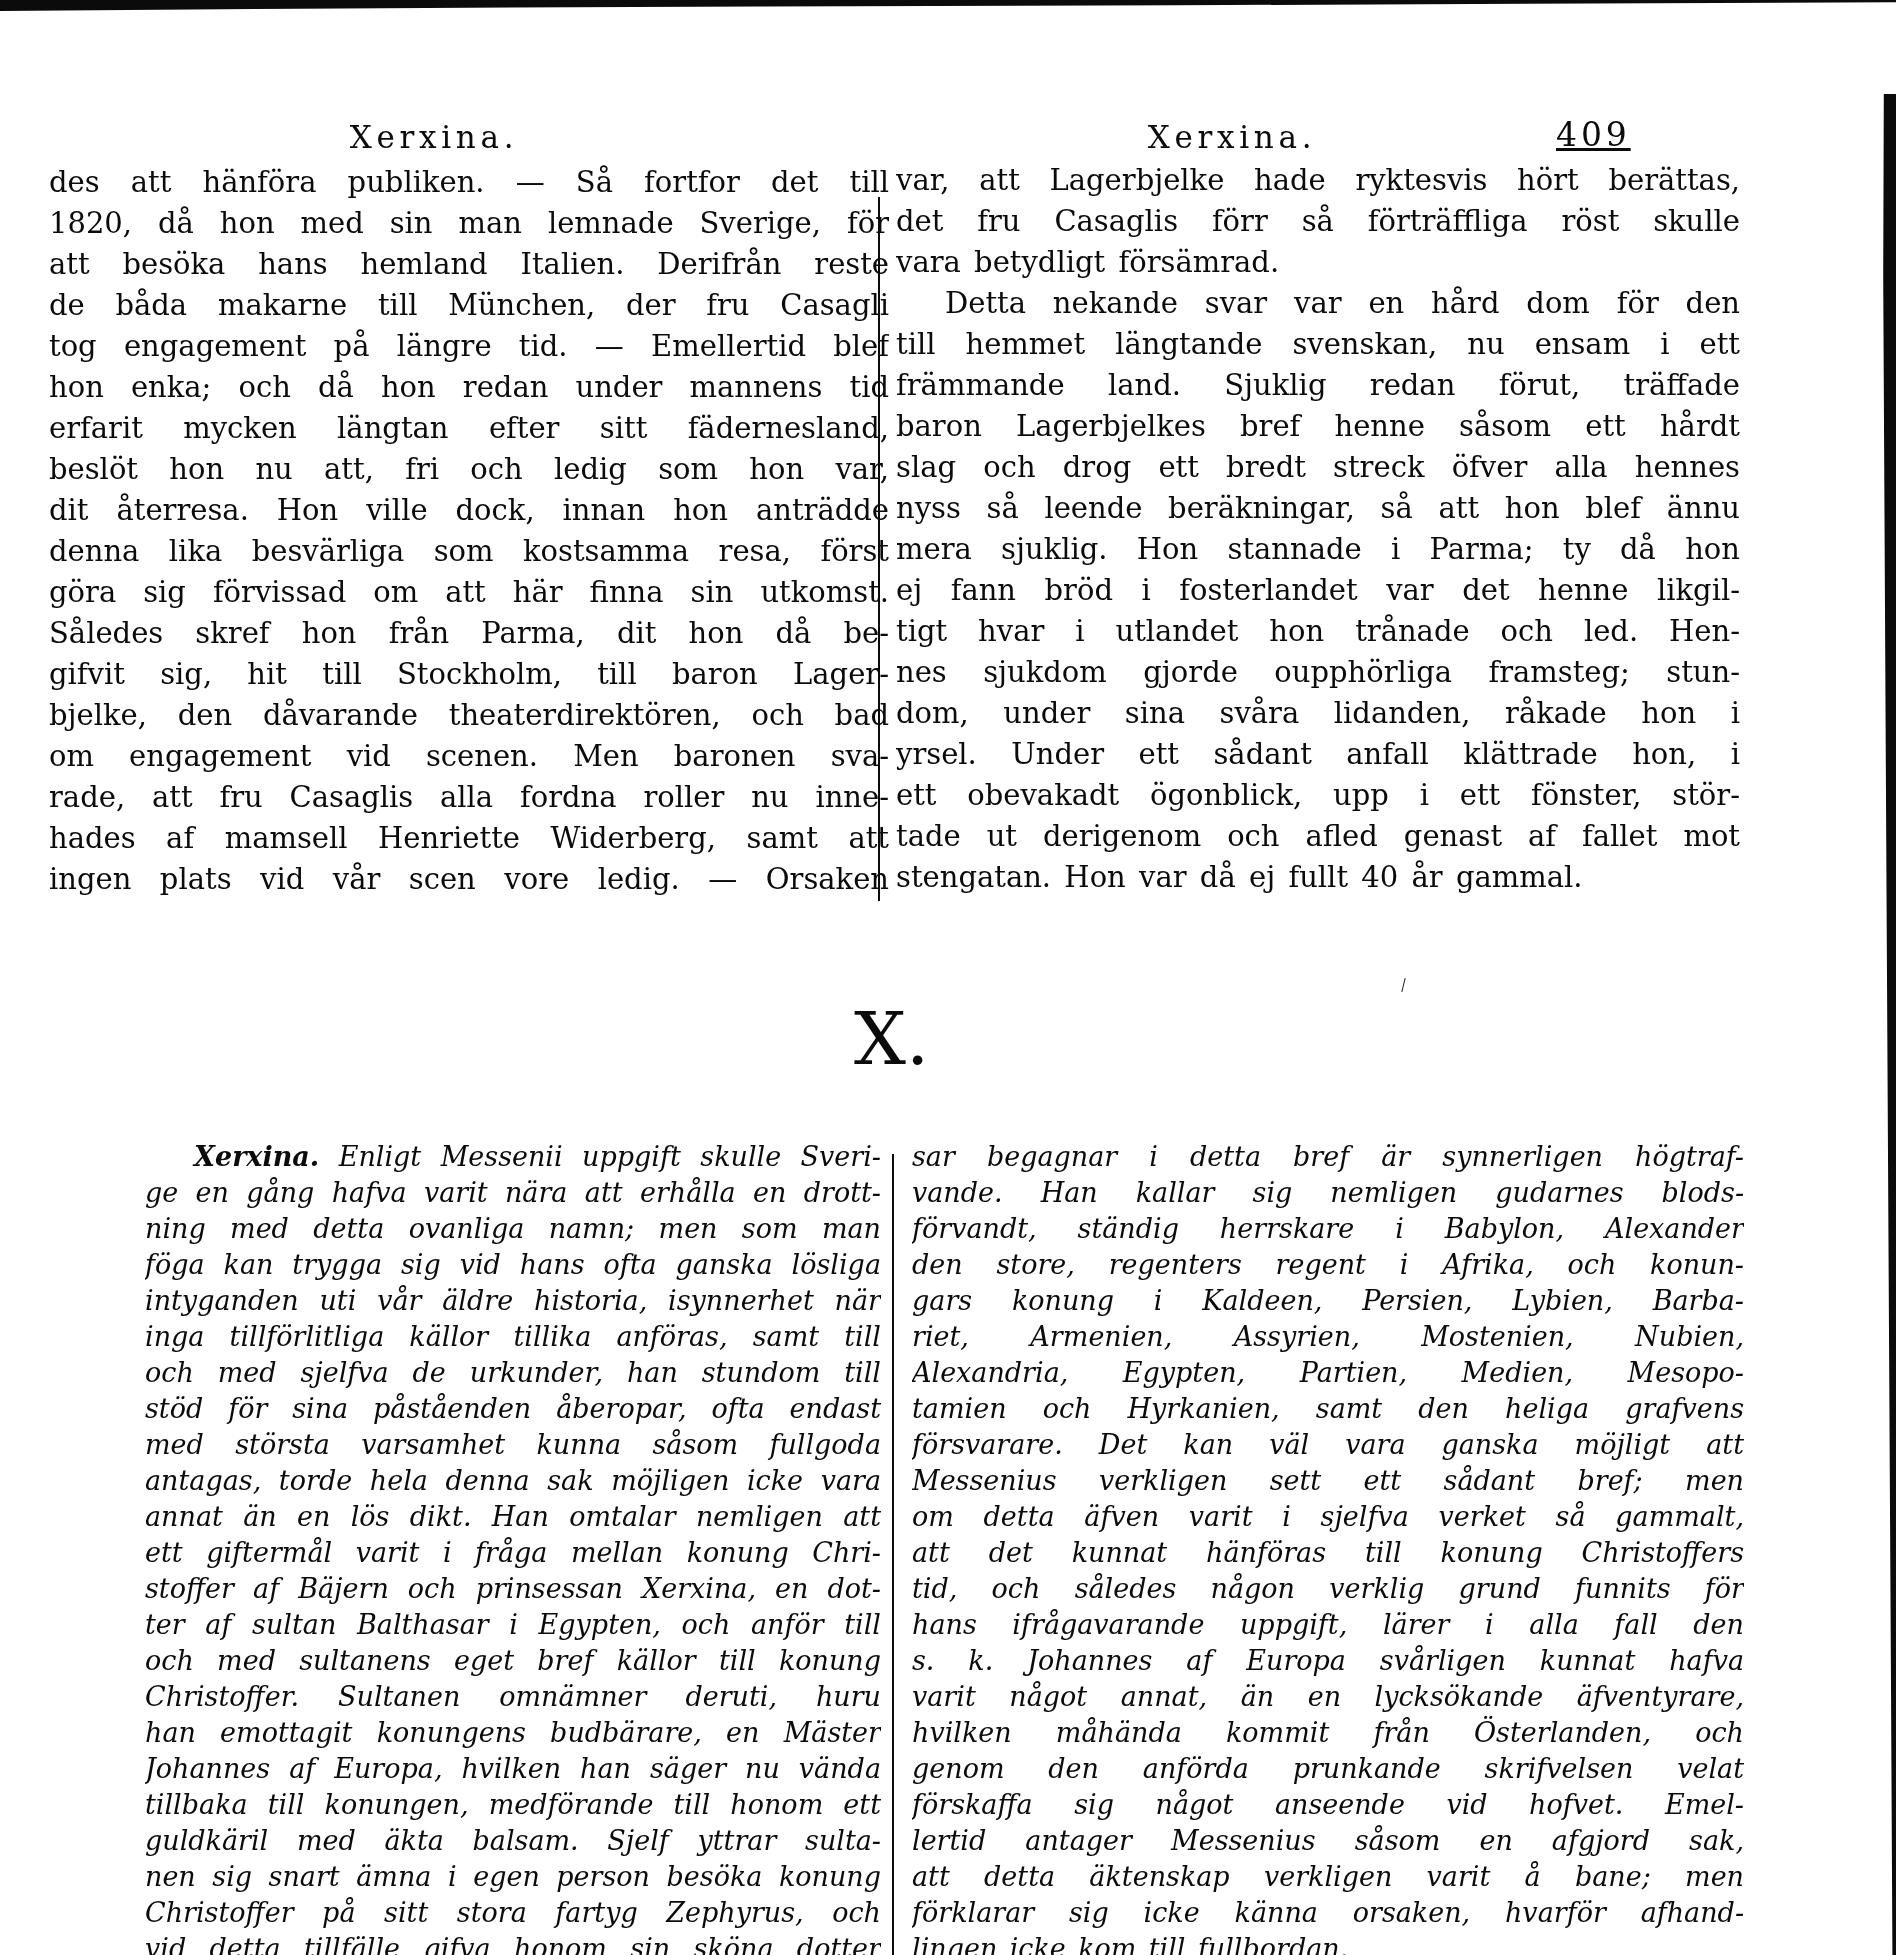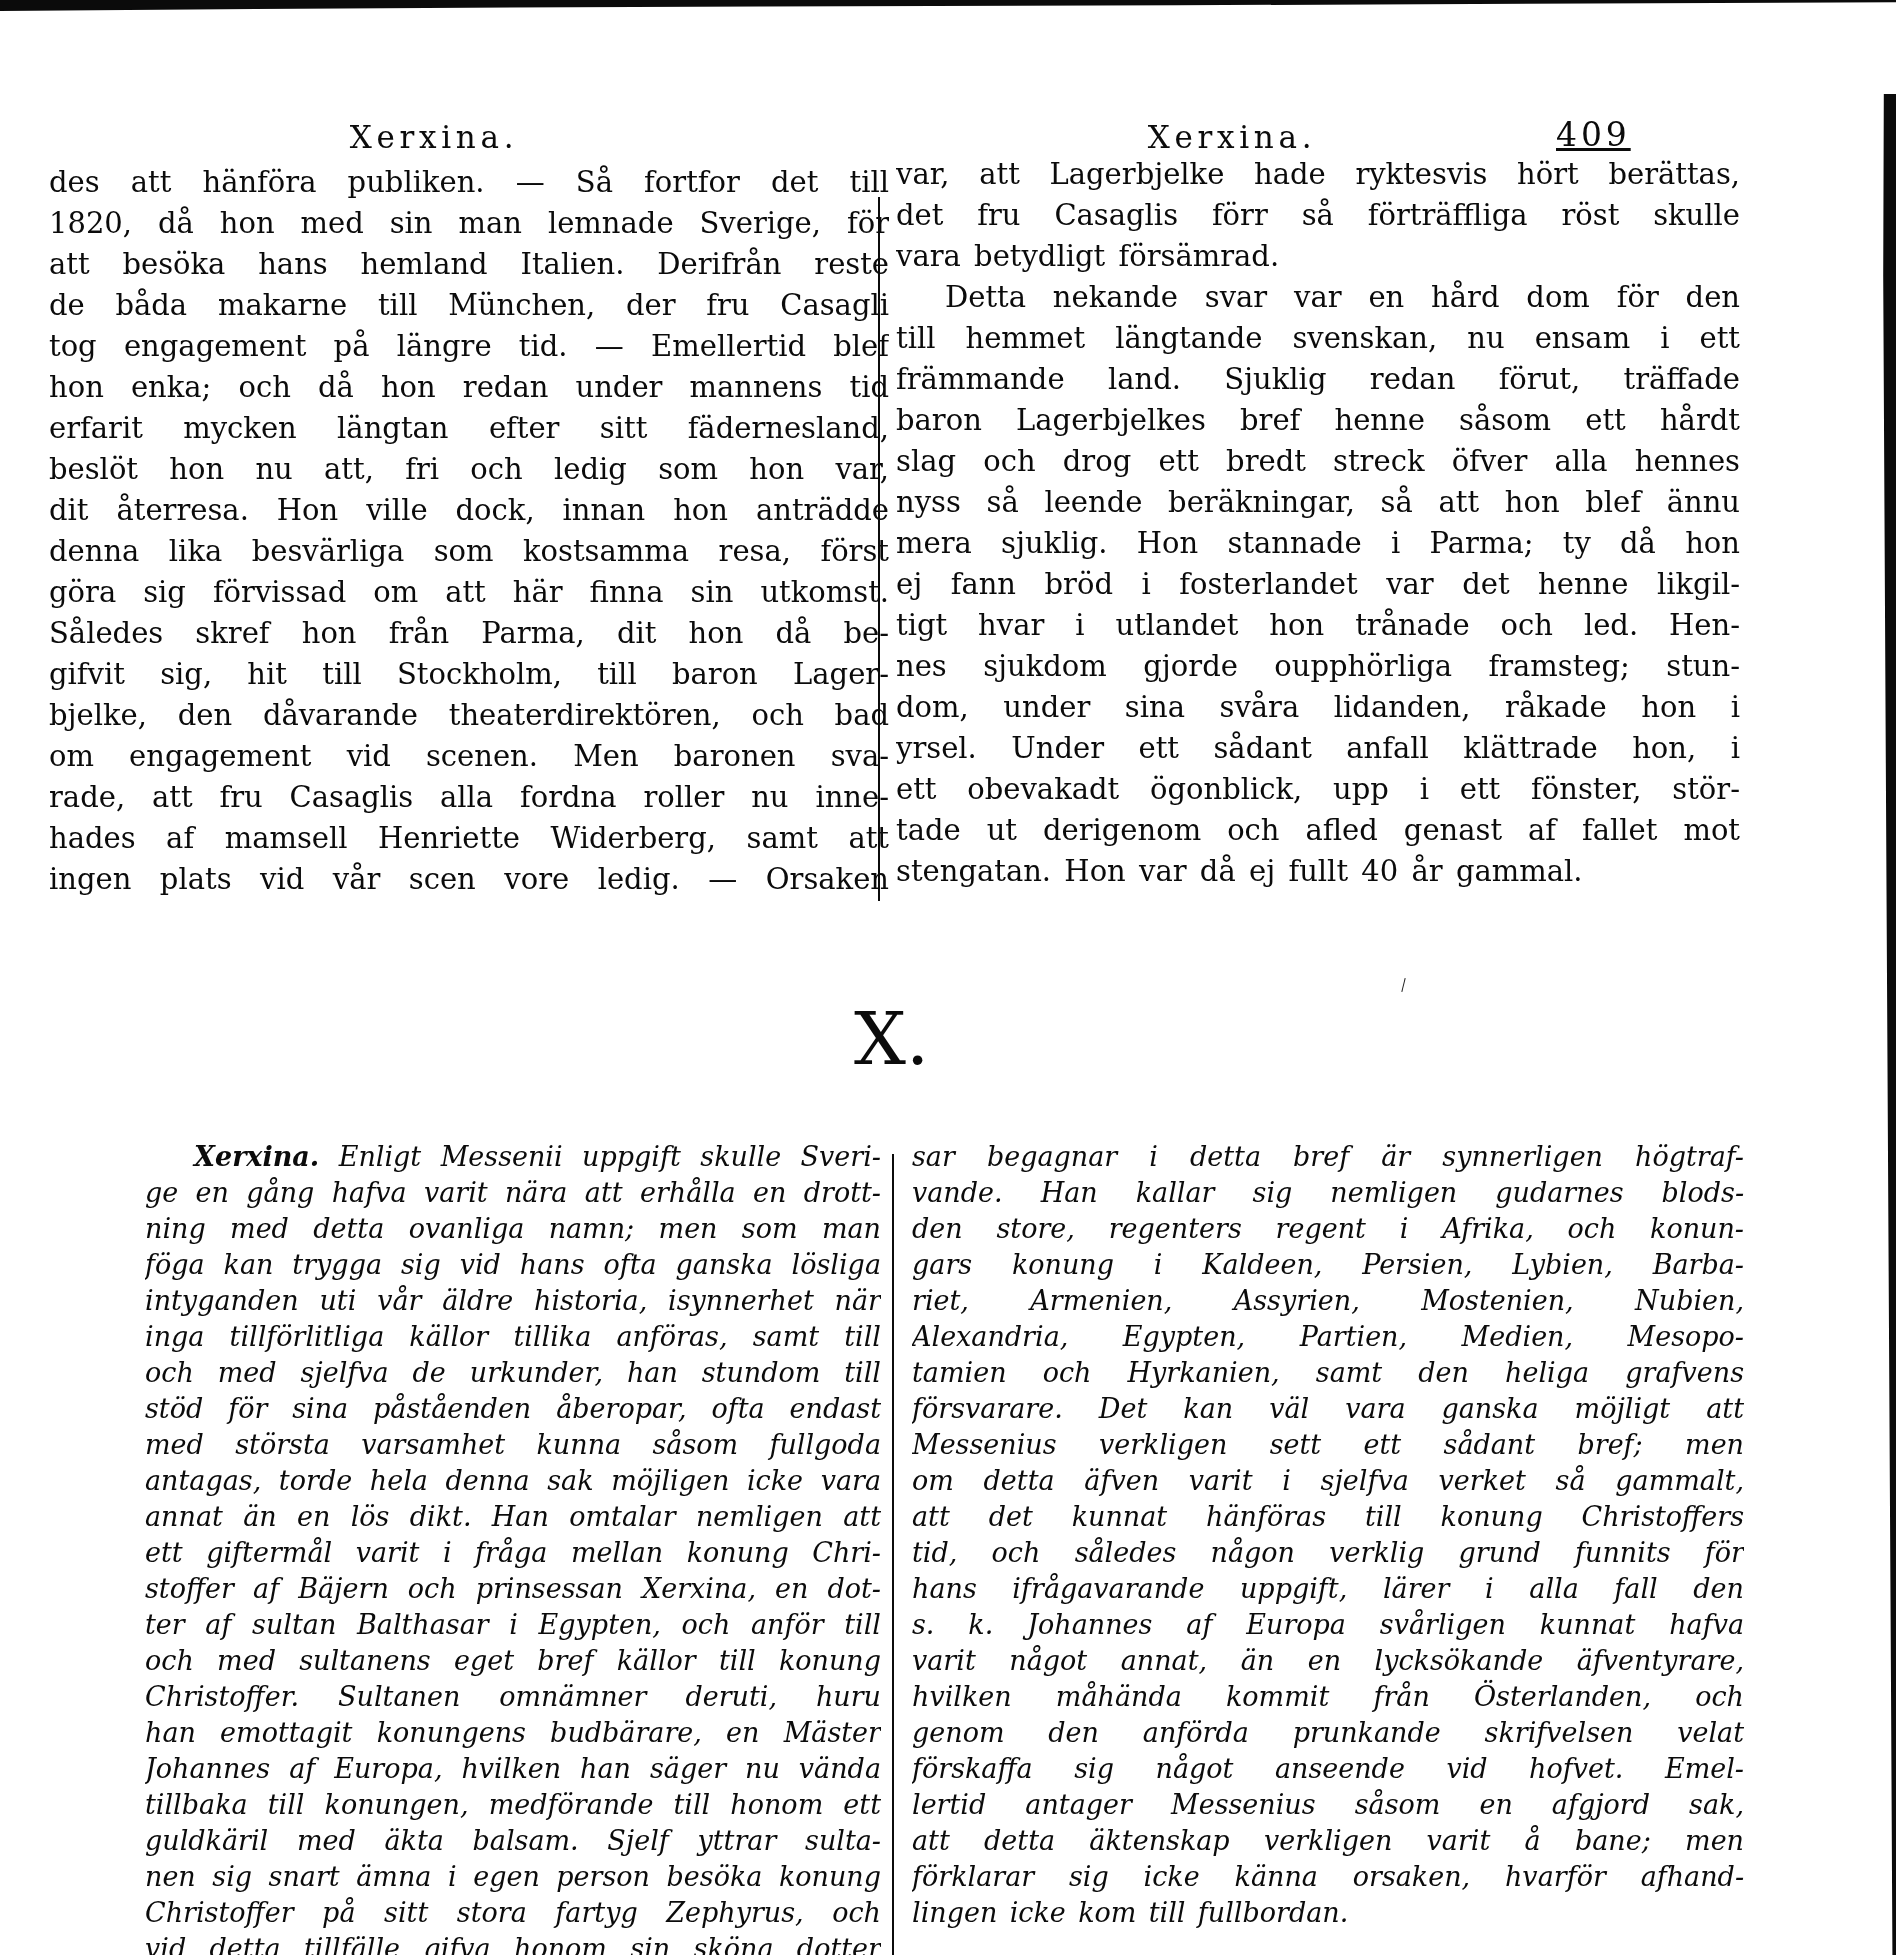"var, att Lagerbjelke hade ryktesvis" .upper-right { top: 154px -> 160px }
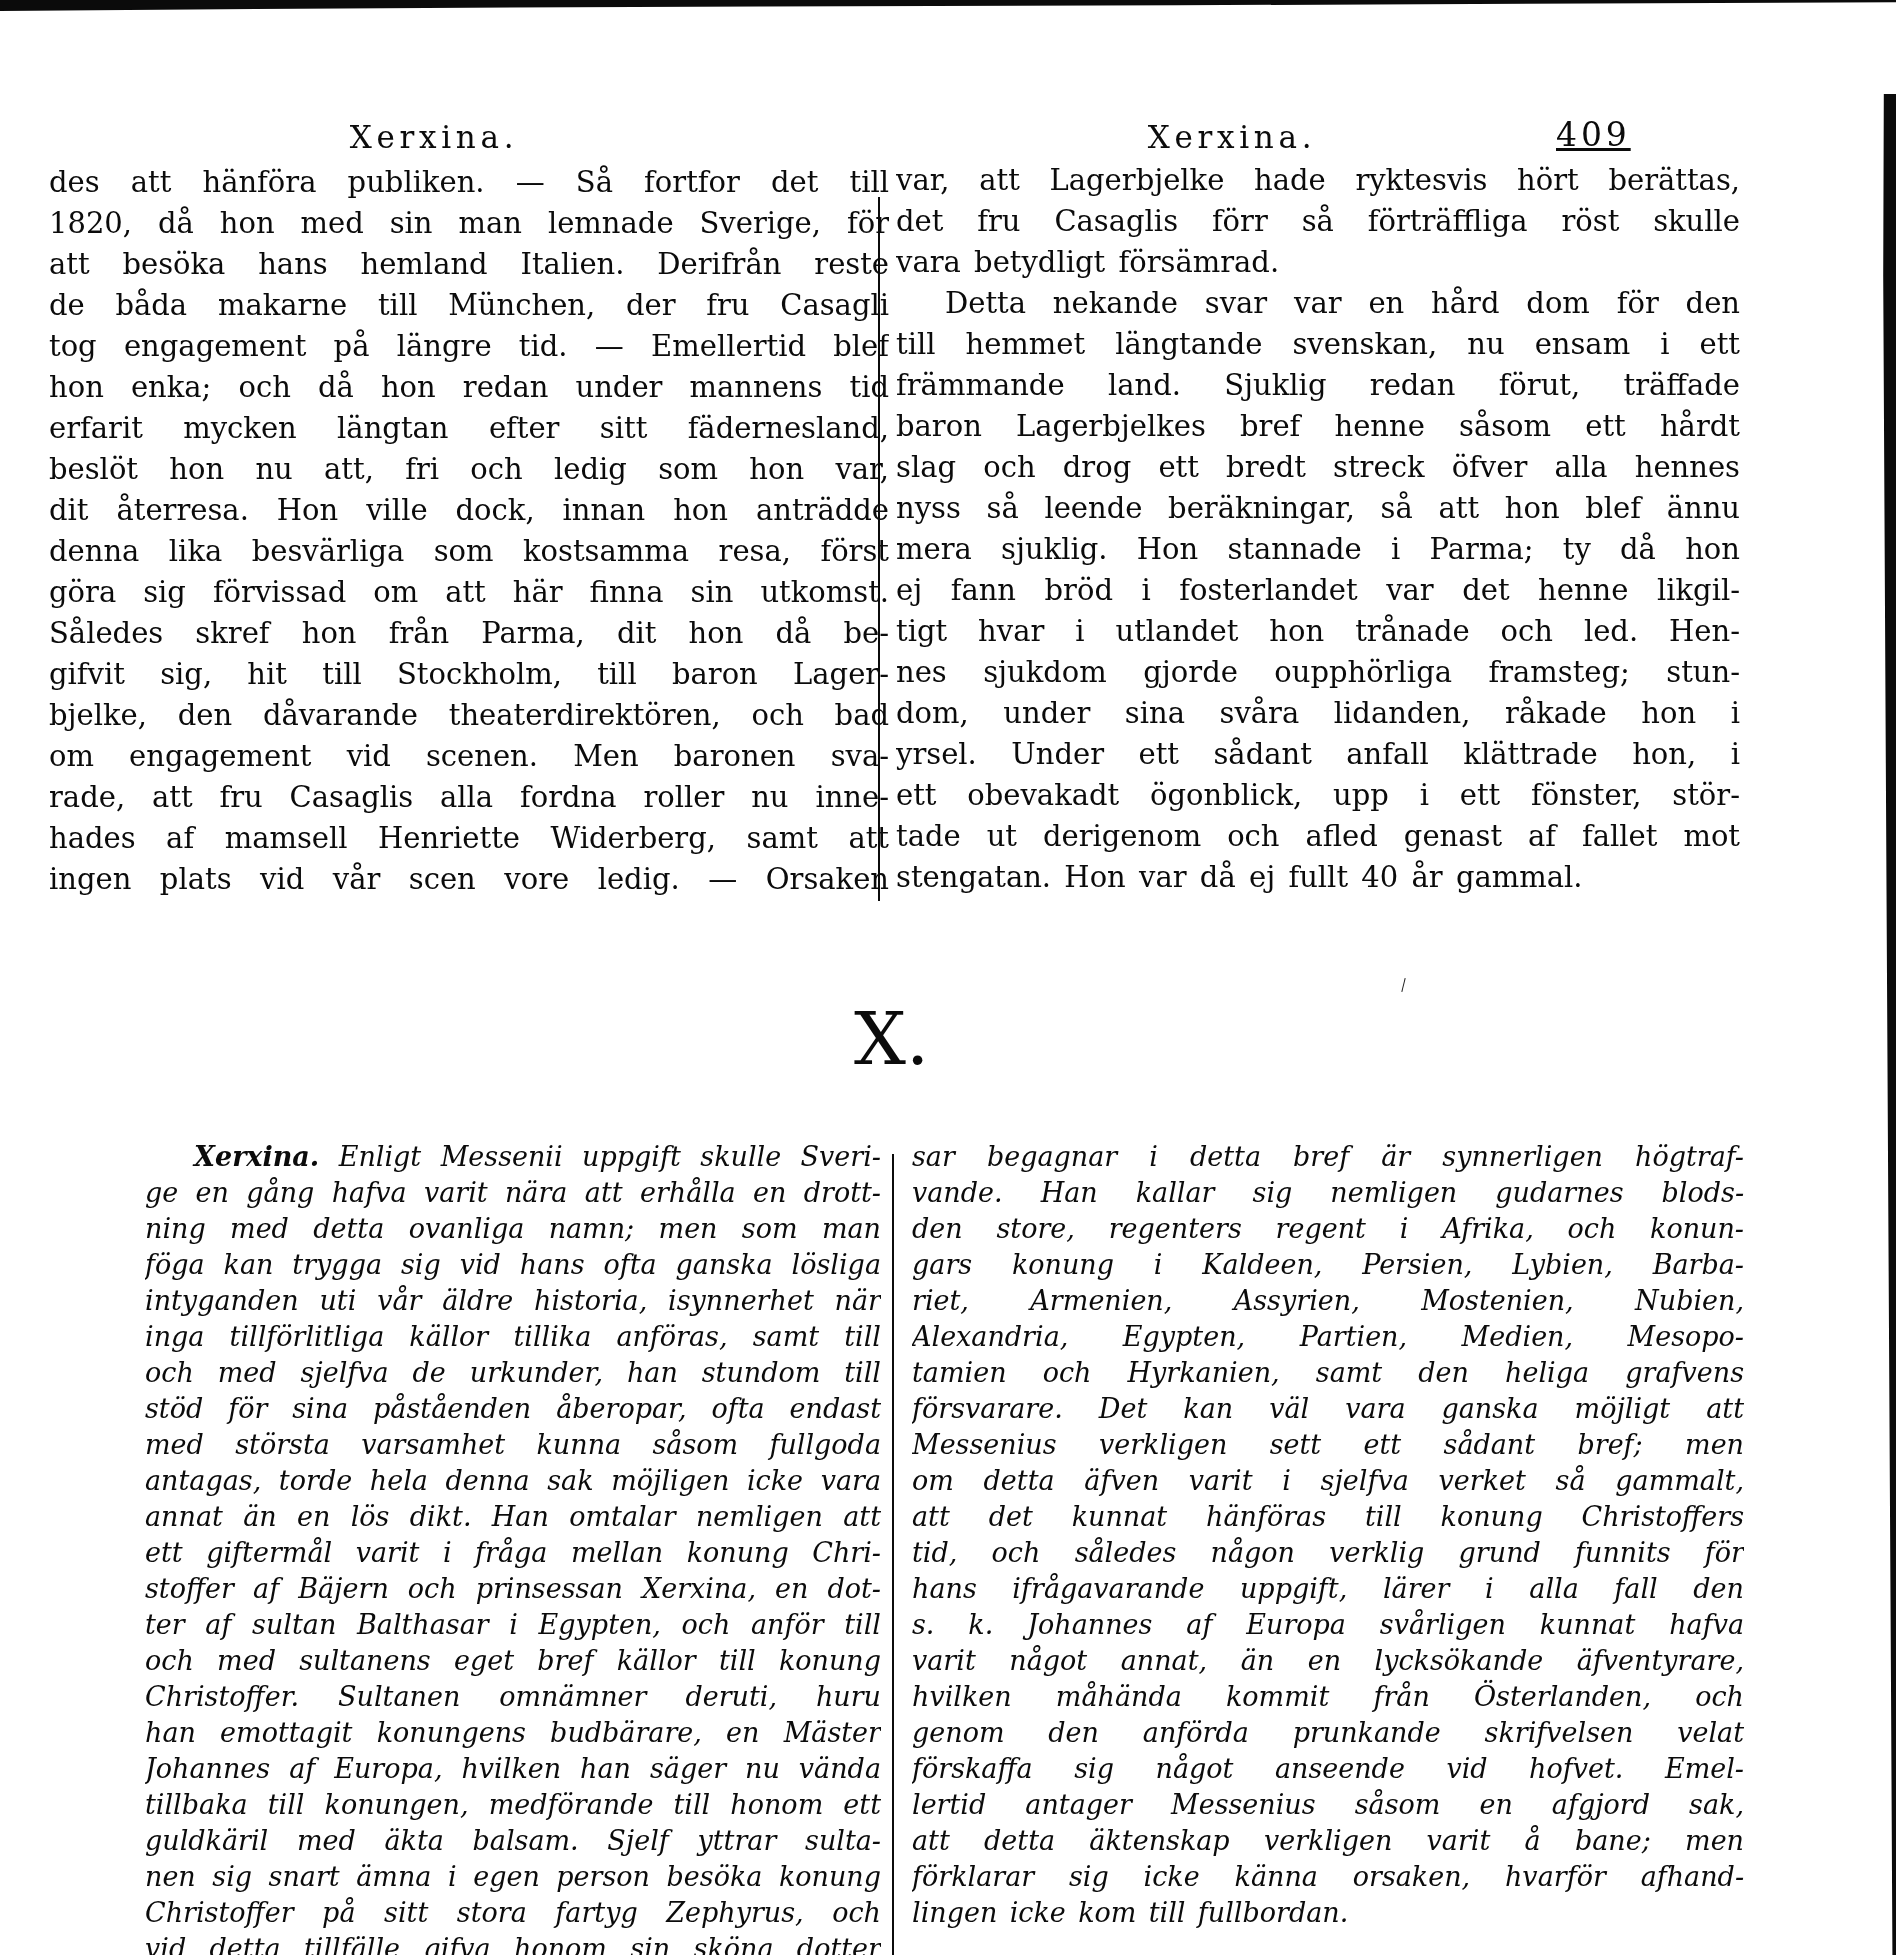"förvandt, ständig herrskare i Babylon," div.tline { html: none -> <div>förvandt, ständig herrskare i Babylon, Alexander</div> }
